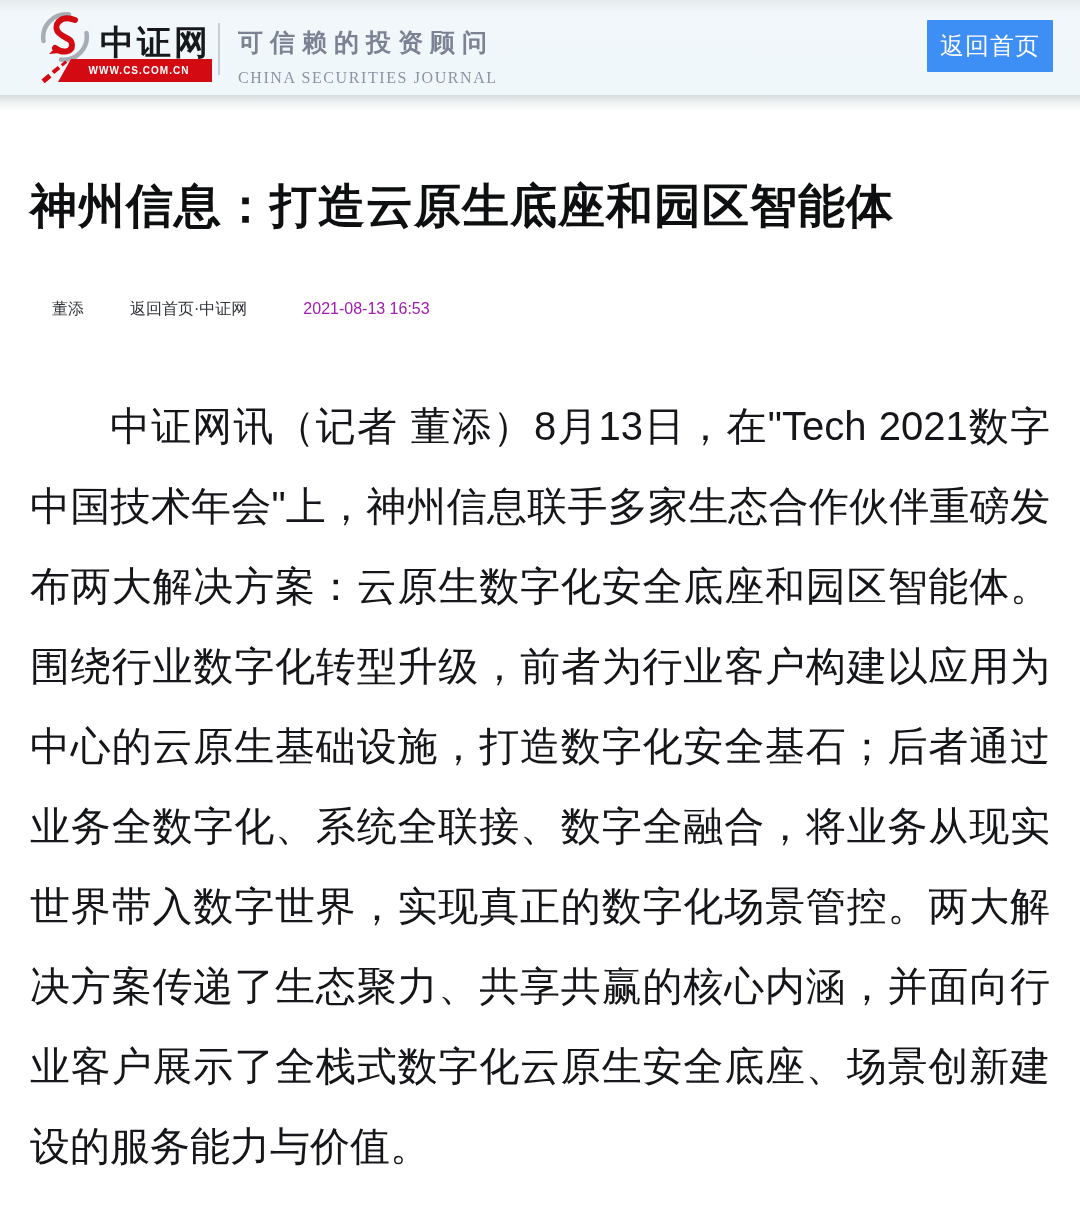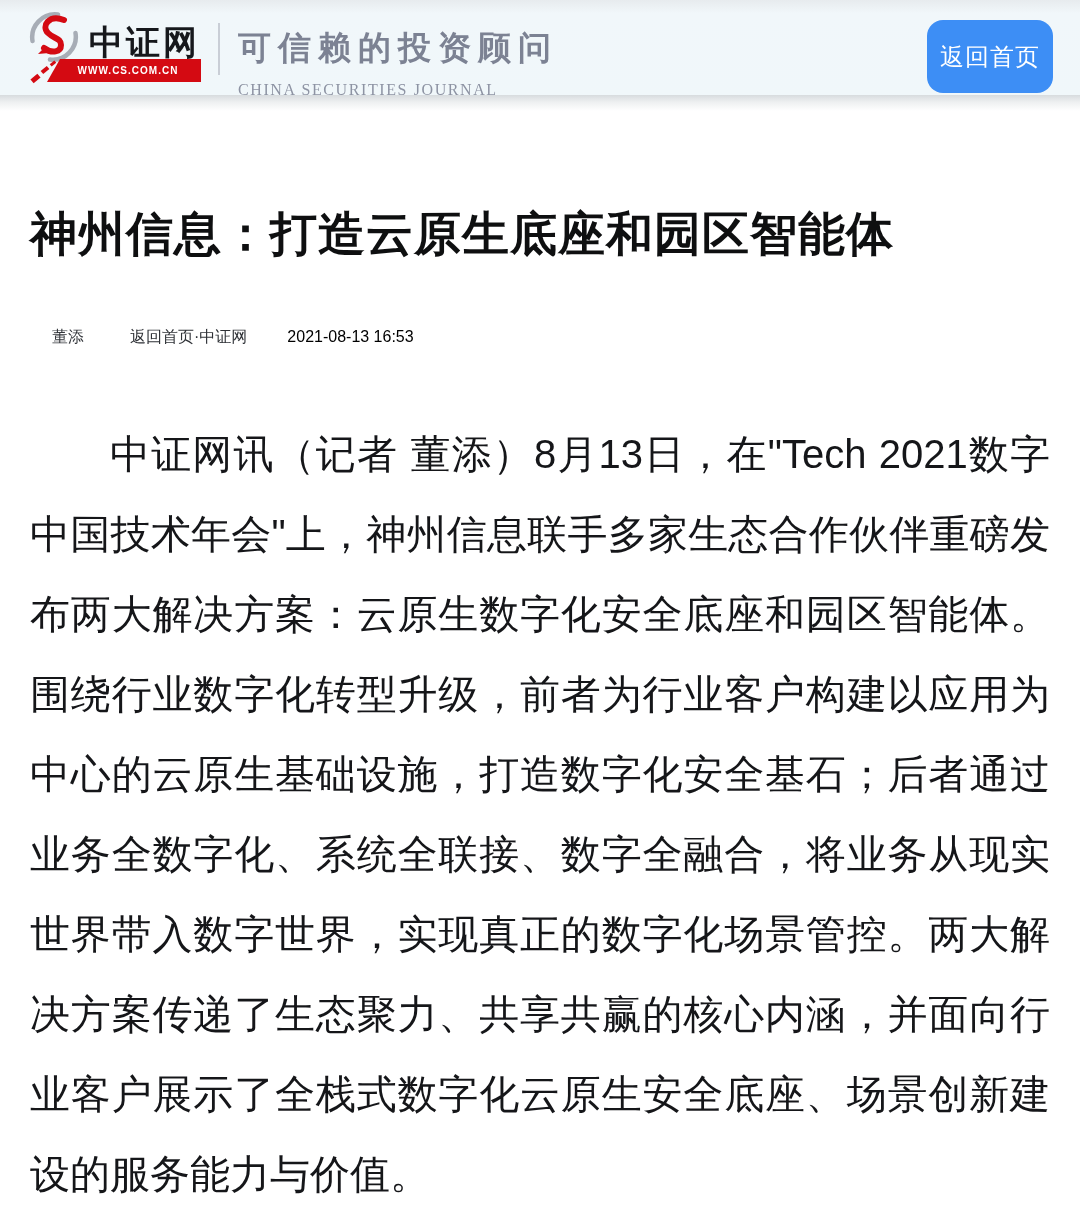"中证网" .logo-block { left: 1px -> 12px }
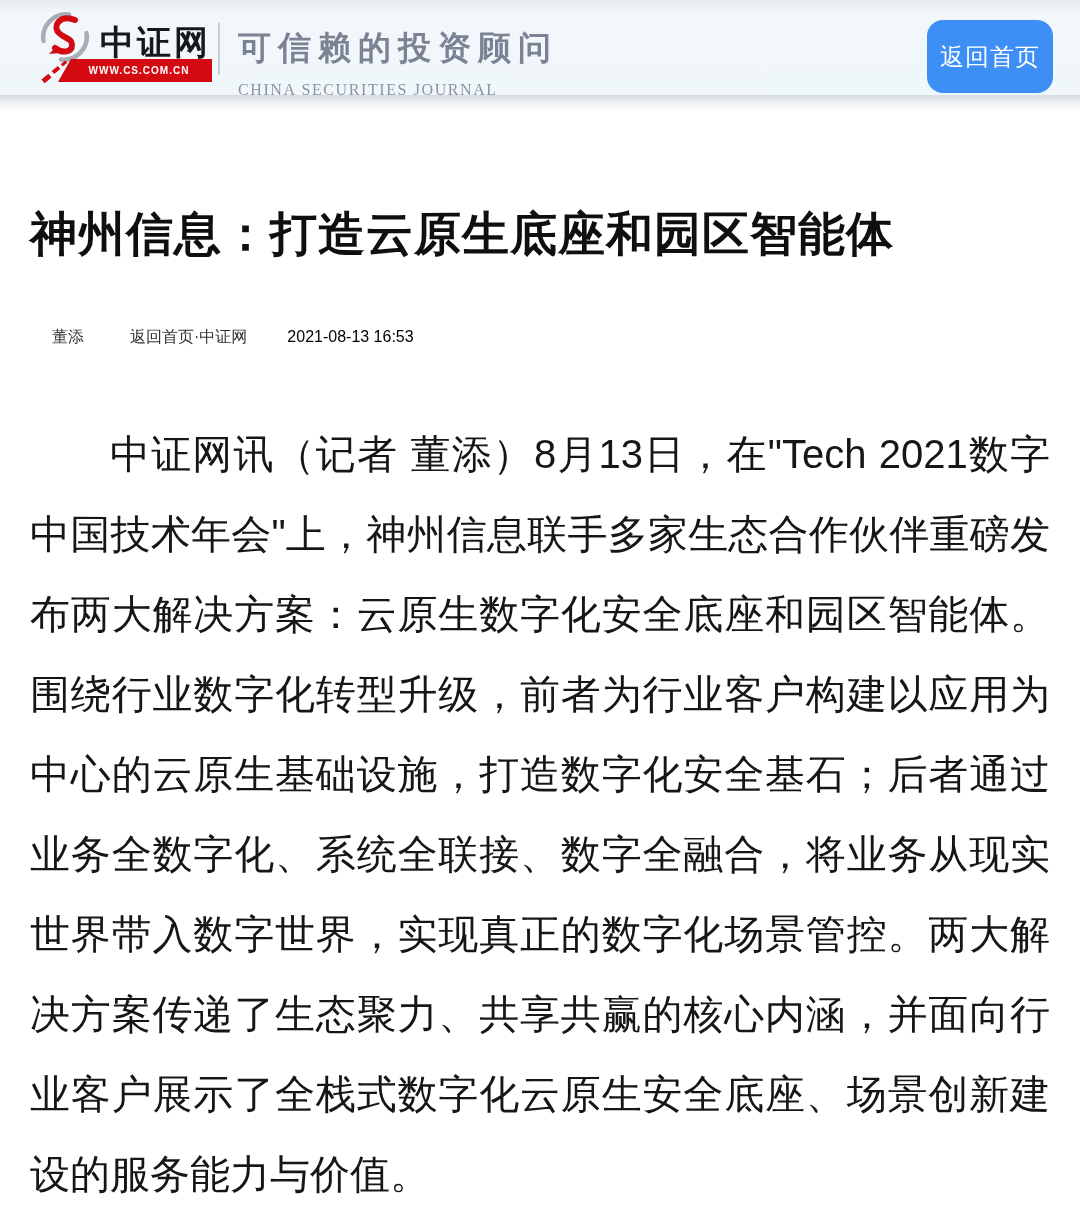"可信赖的投资顾问" .tagline-cn { font-size: 33px -> 25px }
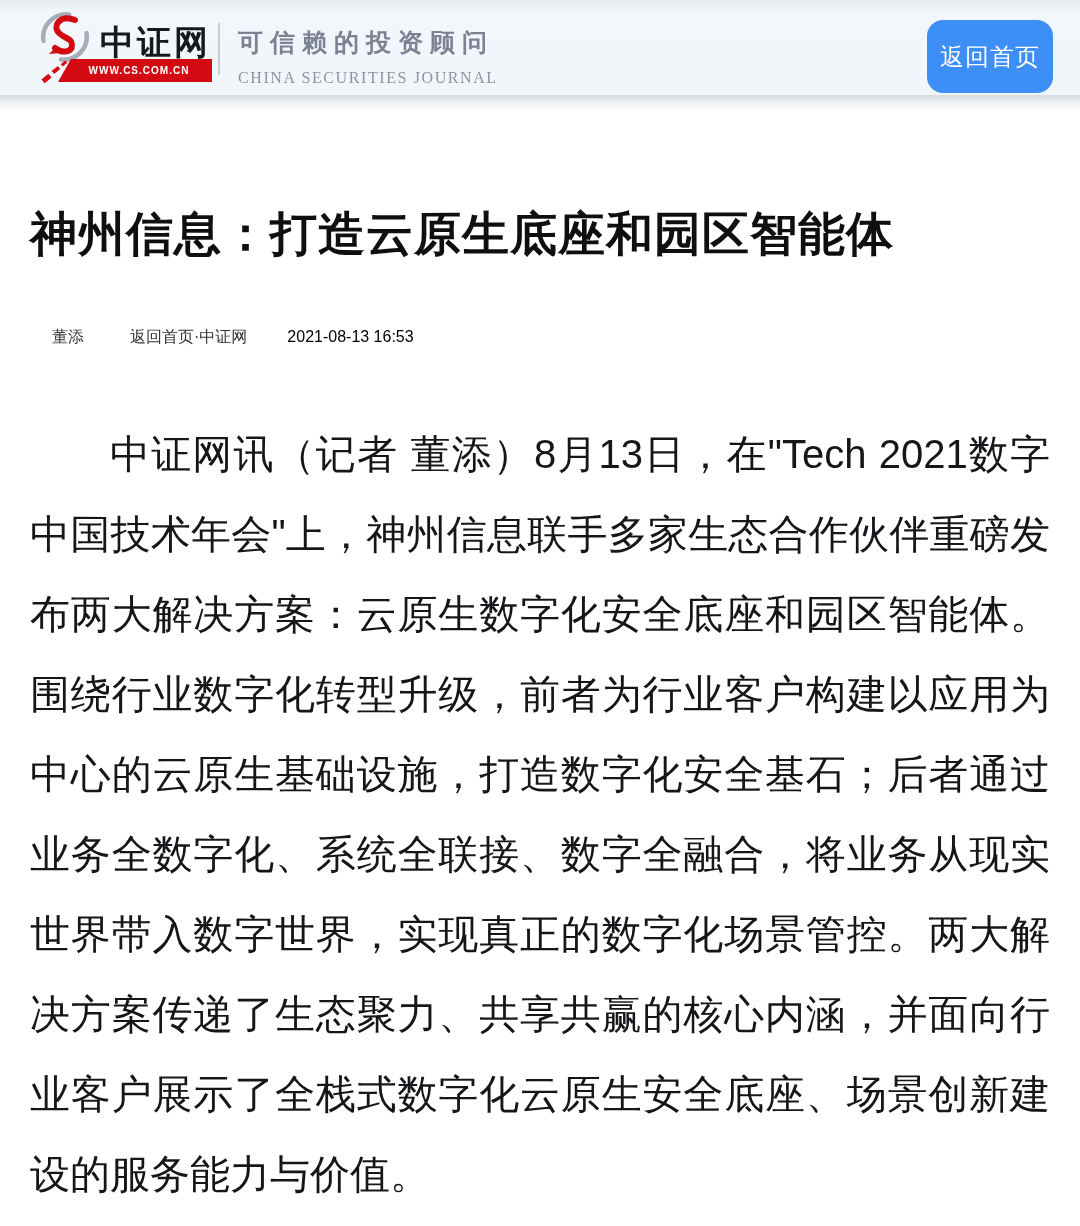"返回首页" .home-button { border-radius: 16px -> 1px; height: 73px -> 52px }
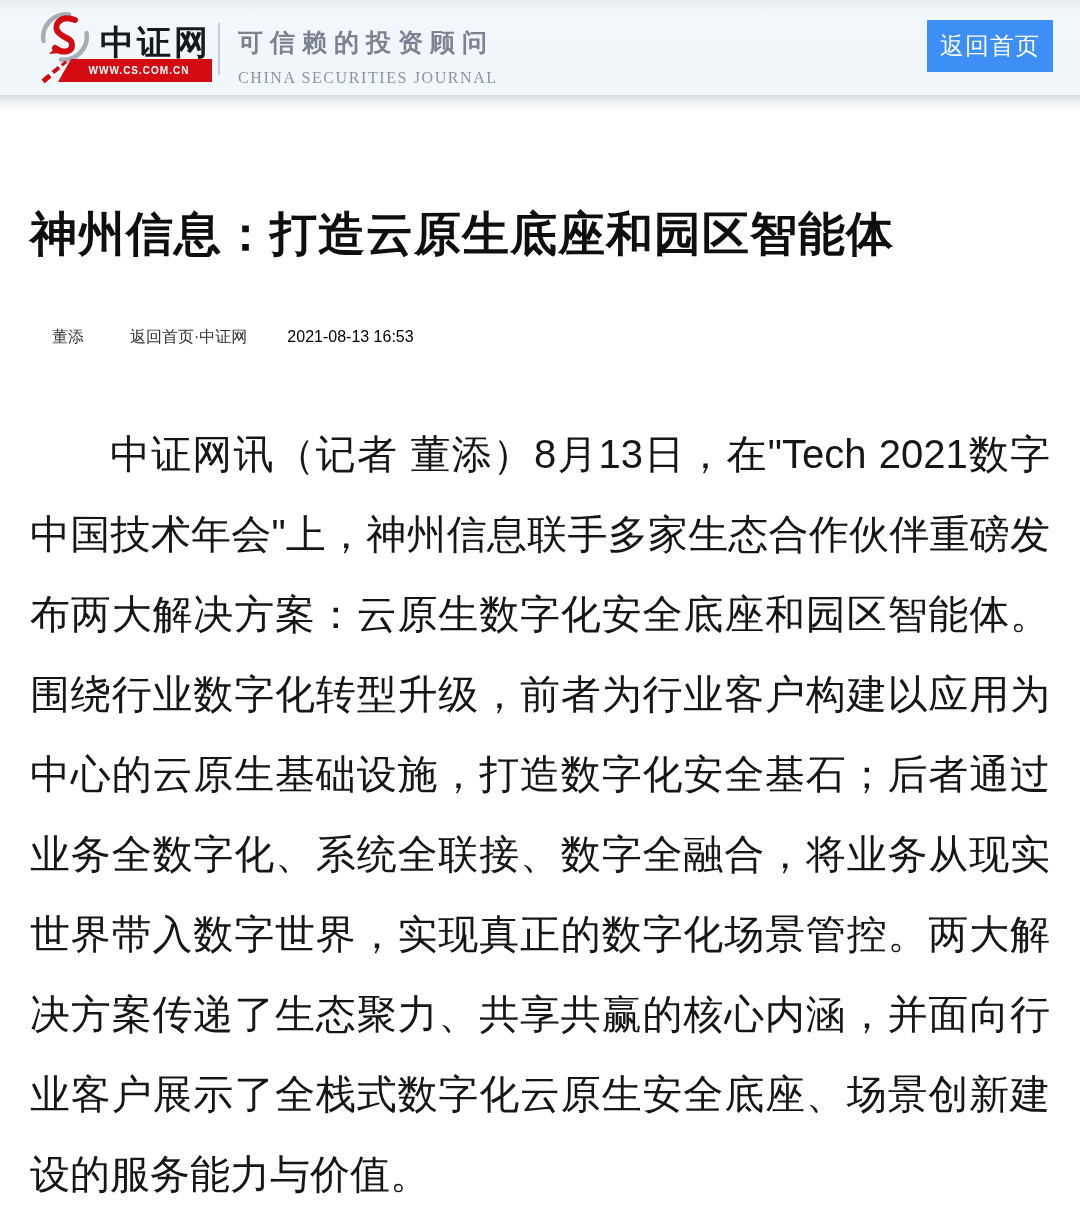"神州信息：打造云原生底座和园区智能体" .article-title { margin-top: 92px -> 64px }
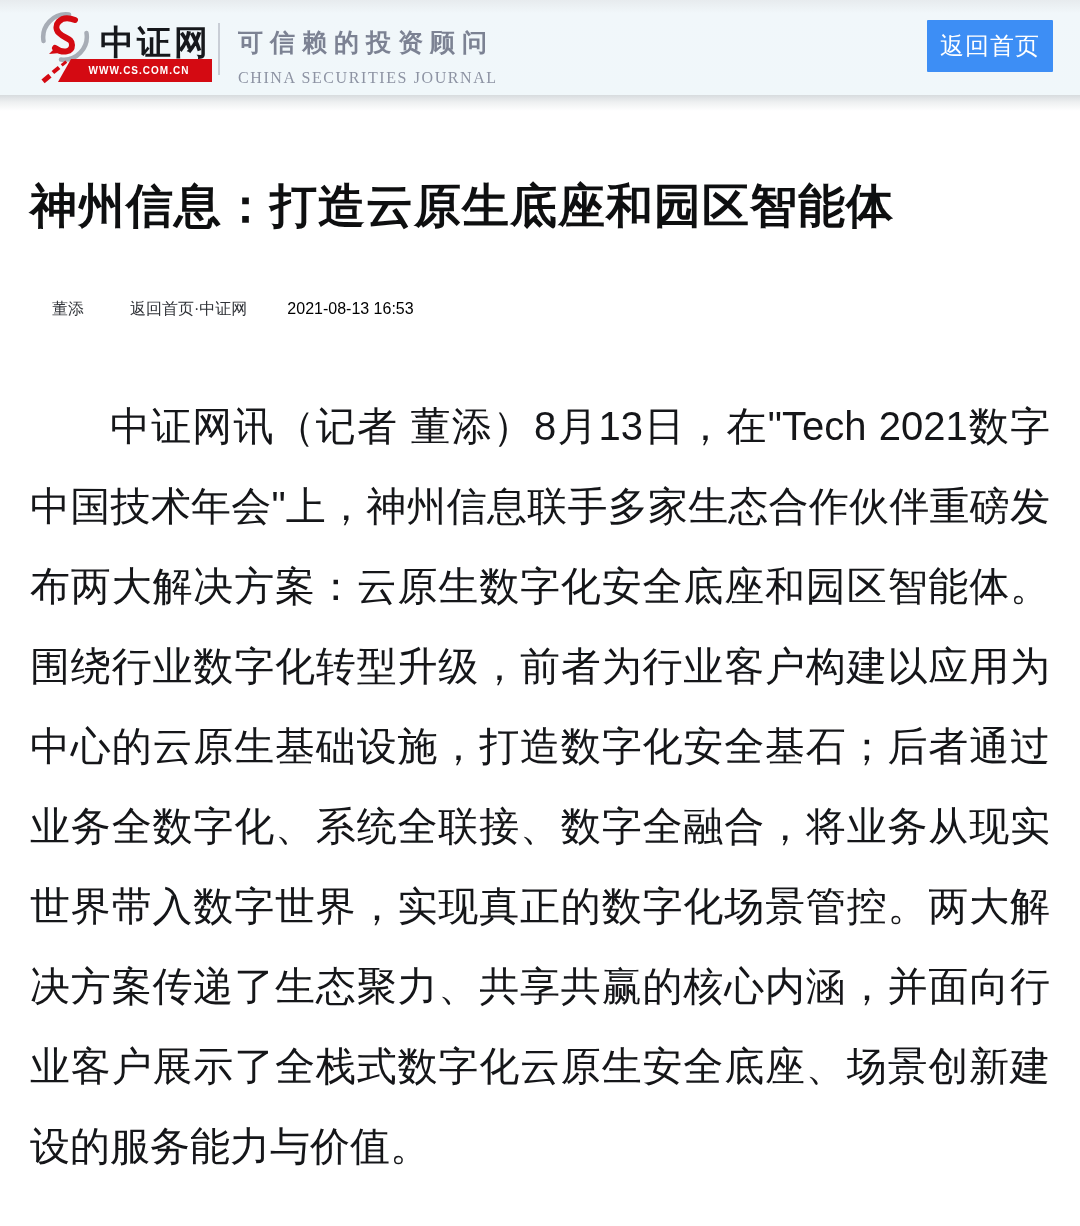"2021-08-13 16:53" .byline .datetime { color: #000000 -> #a21caf; margin-left: 40px -> 56px }
